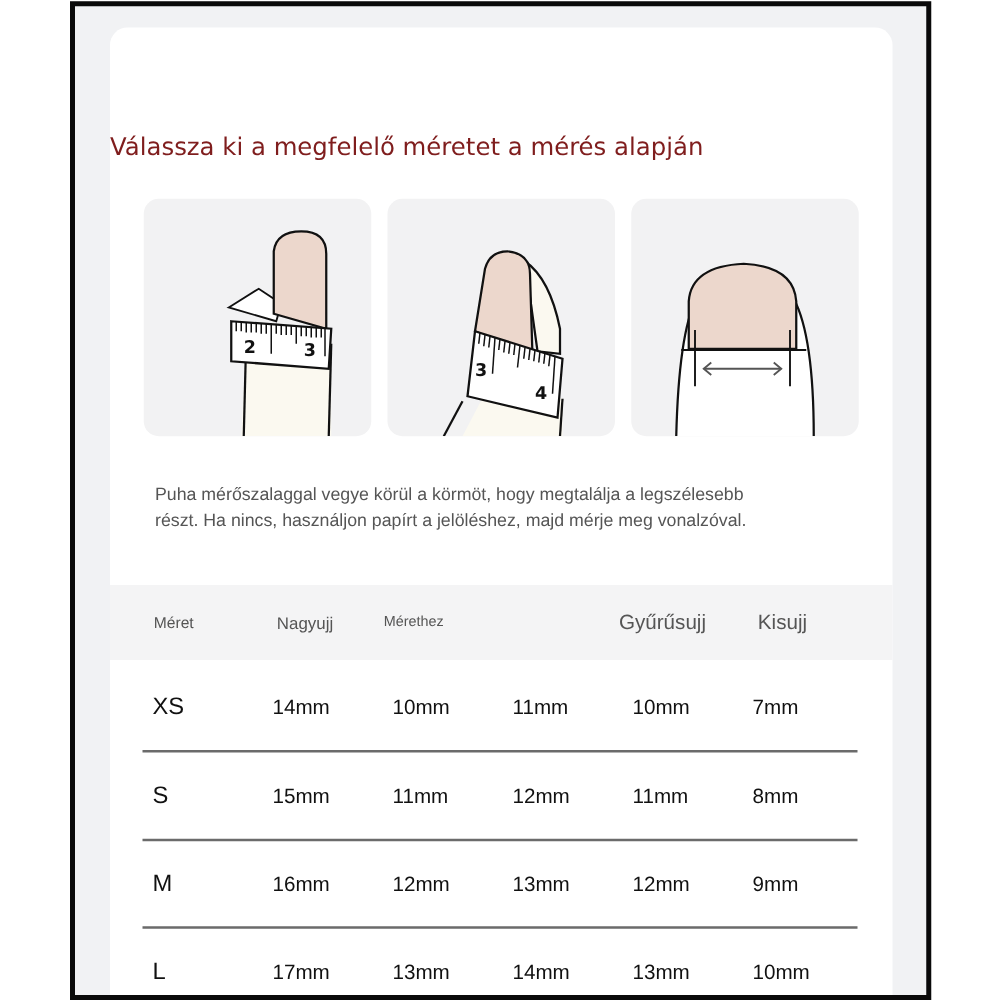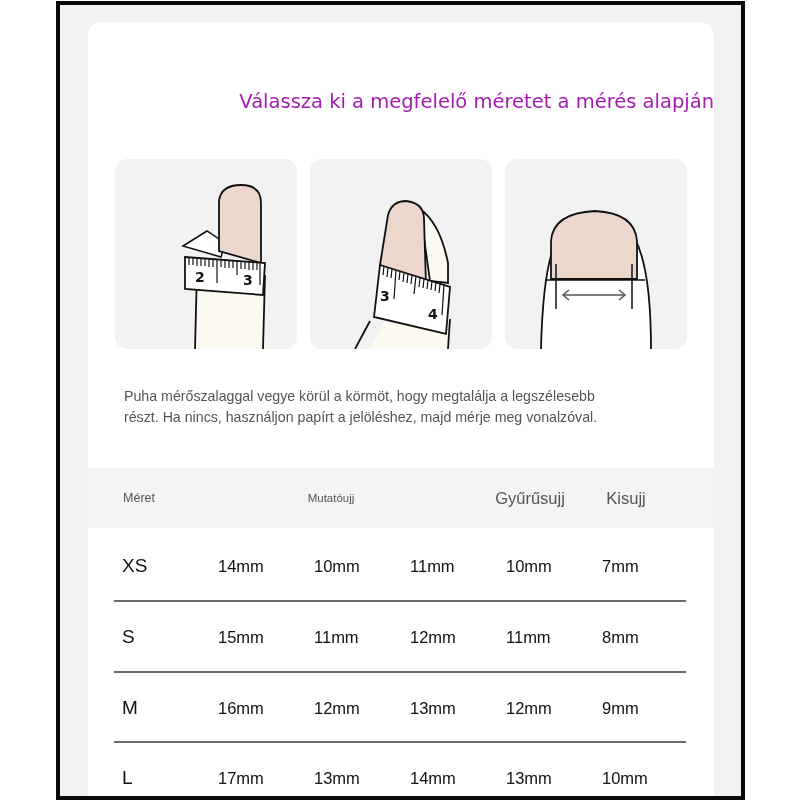"Válassza ki a megfelelő méretet" .subtitle { color: #a21caf -> #7f1d1d; text-align: right -> left; top: 68px -> 84px }
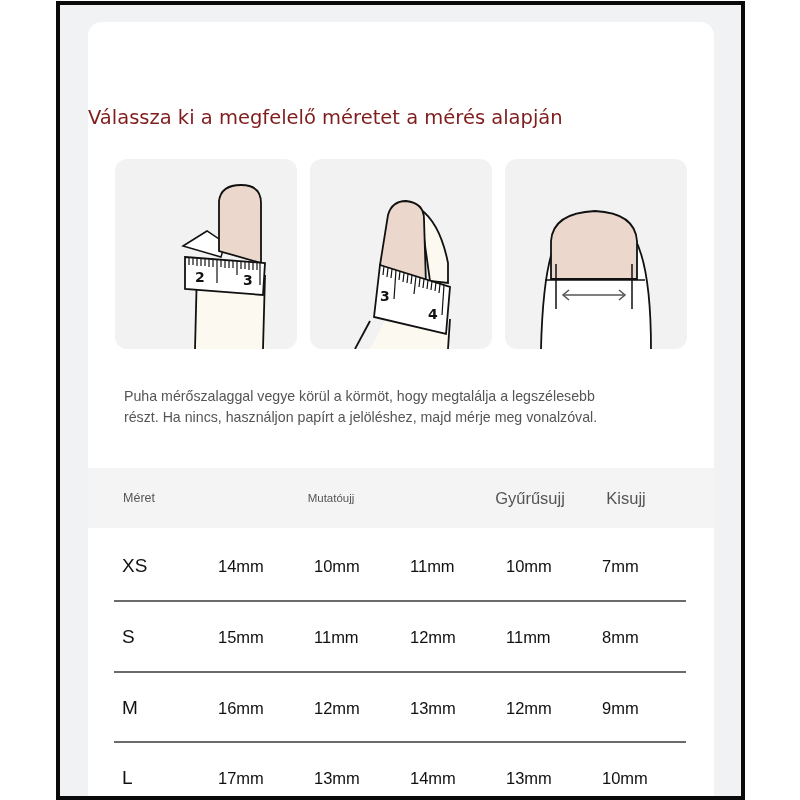"Nagyujj" div.th { html: none -> <div>Nagyujj</div> }
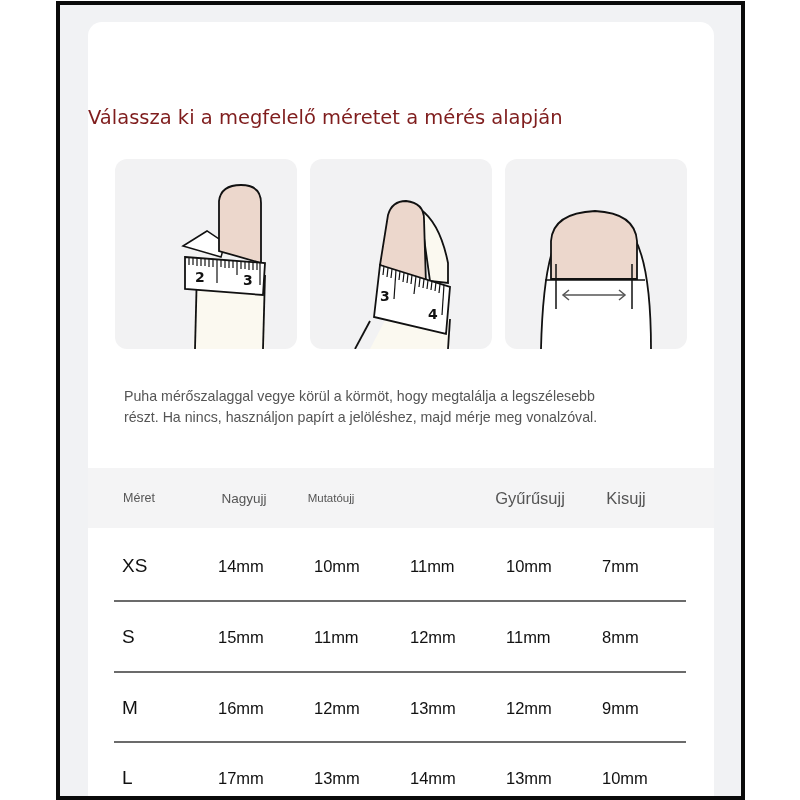"Mutatóujj" div.th { text: Mutatóujj -> Mérethez }
